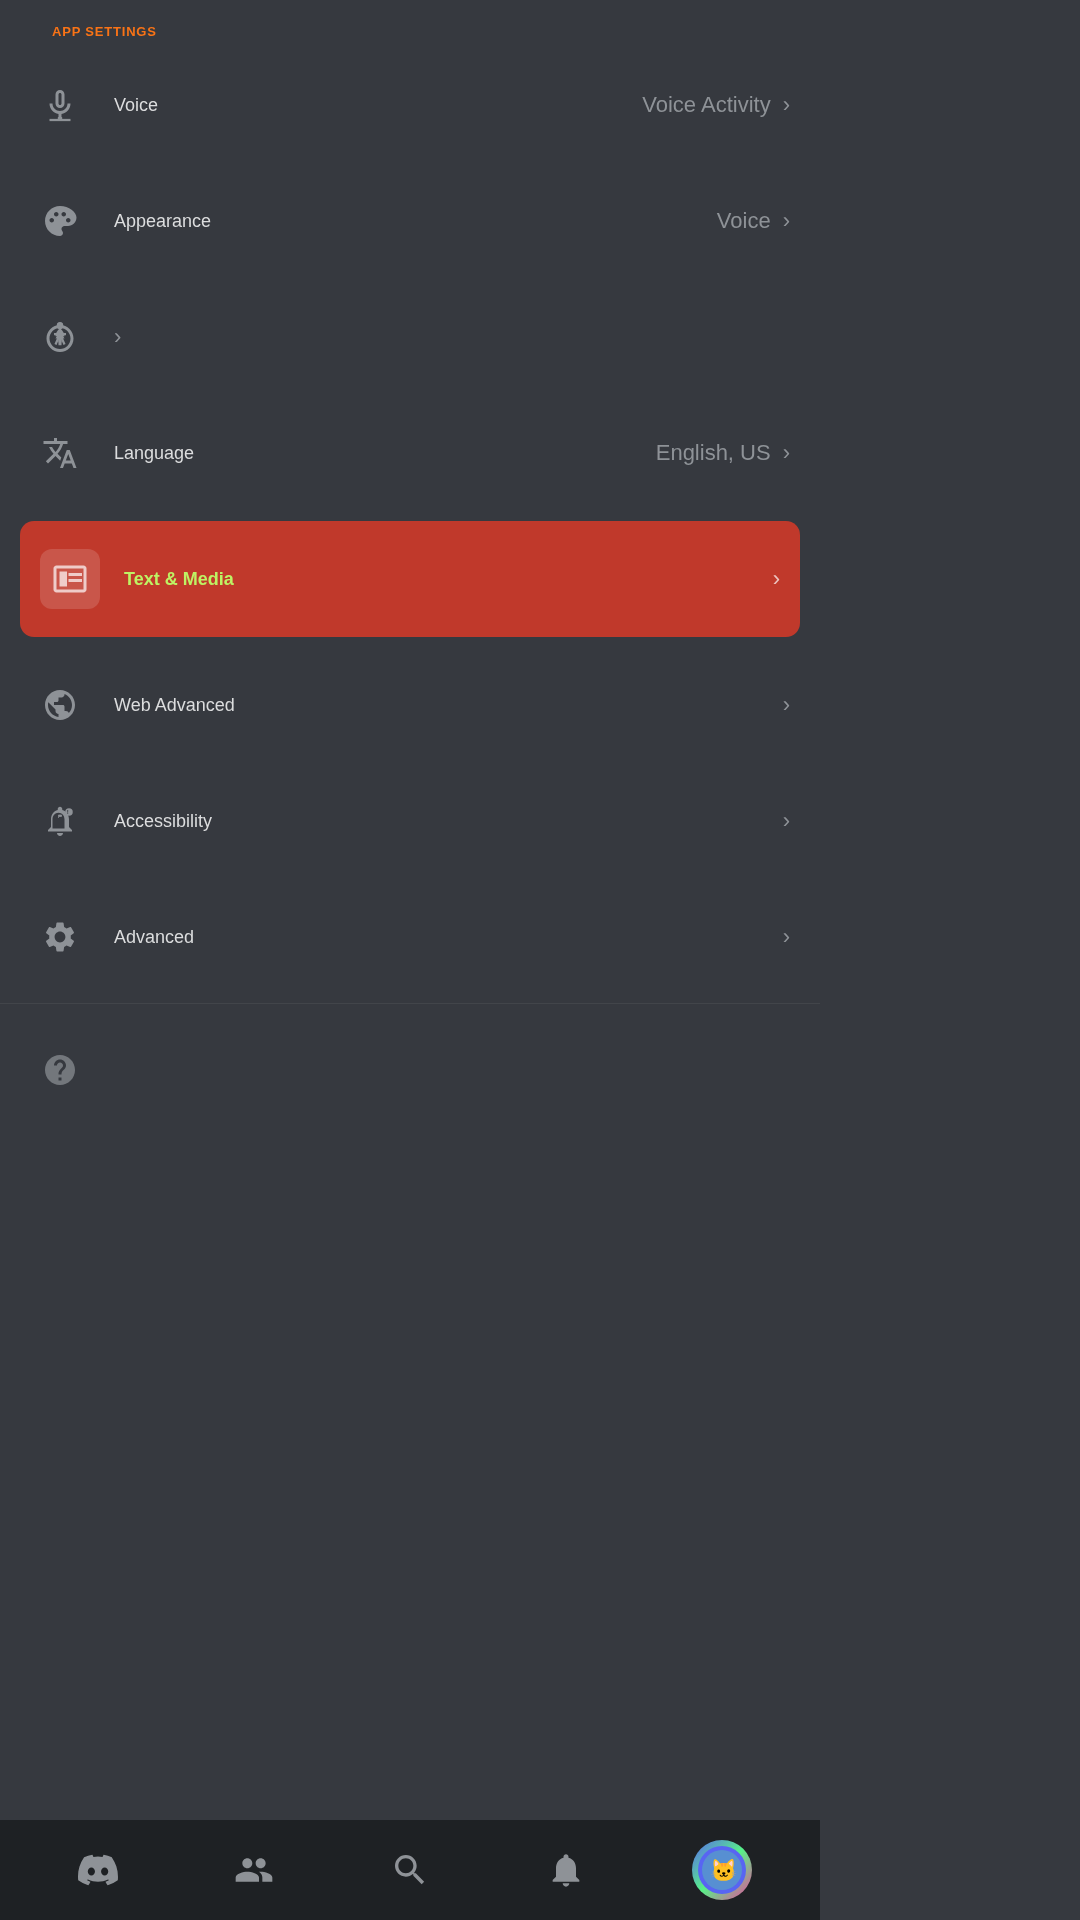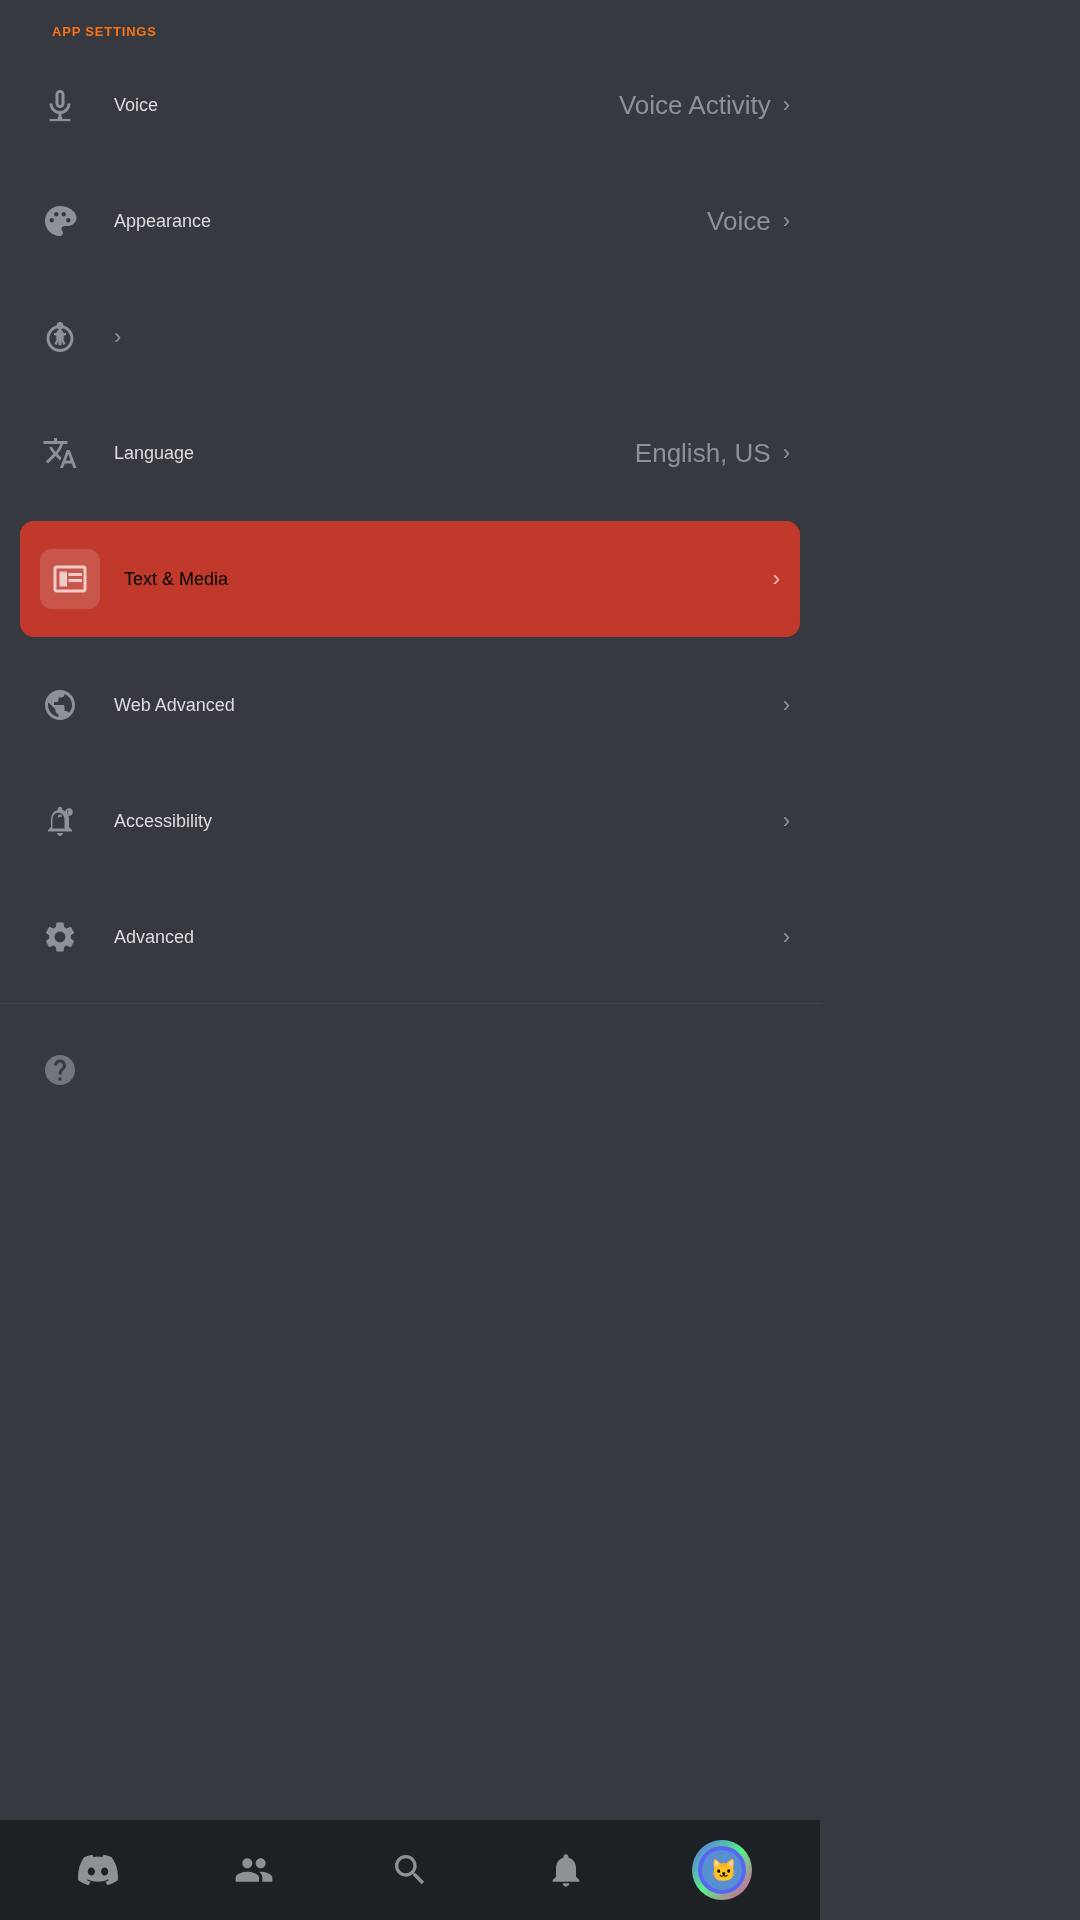"Voice Activity" .item-value { font-size: 26px -> 22px }
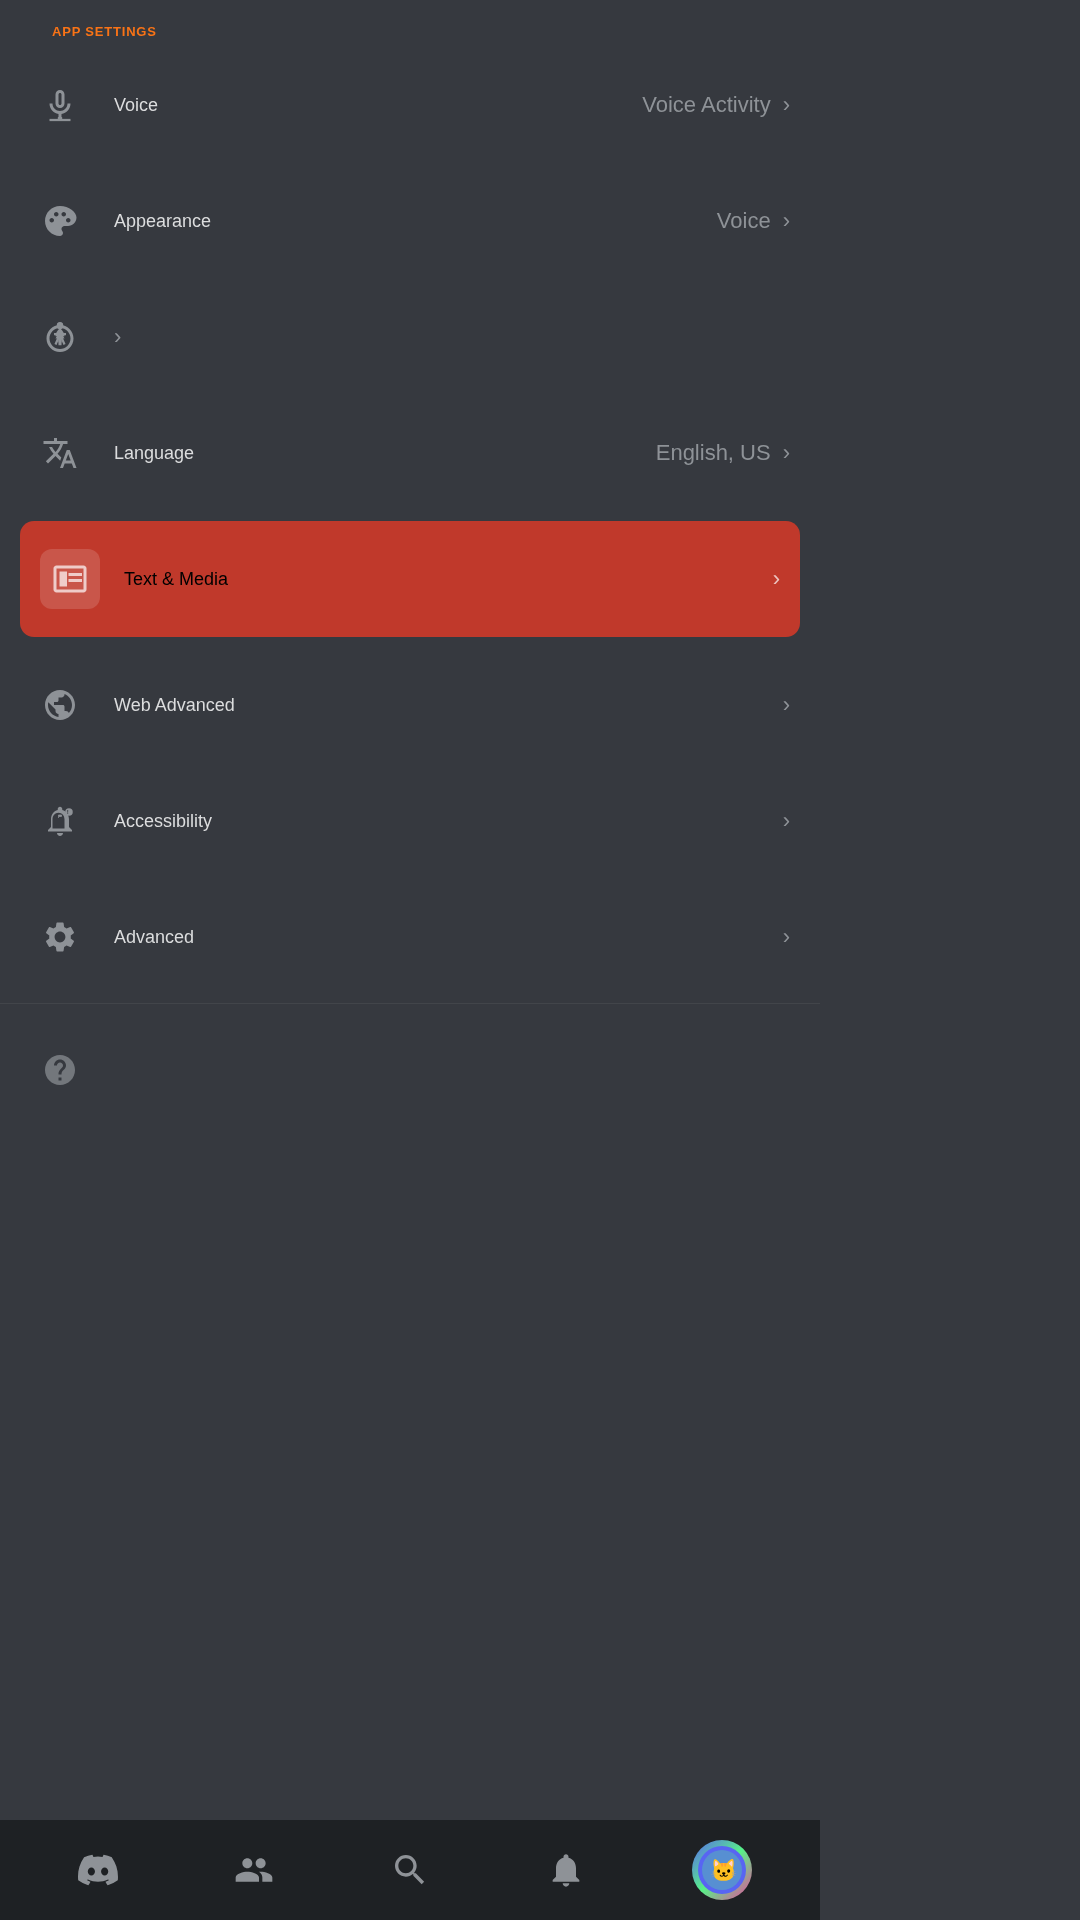"Text & Media" .active .item-label { color: #000000 -> #bef264; font-weight: 400 -> 700 }
